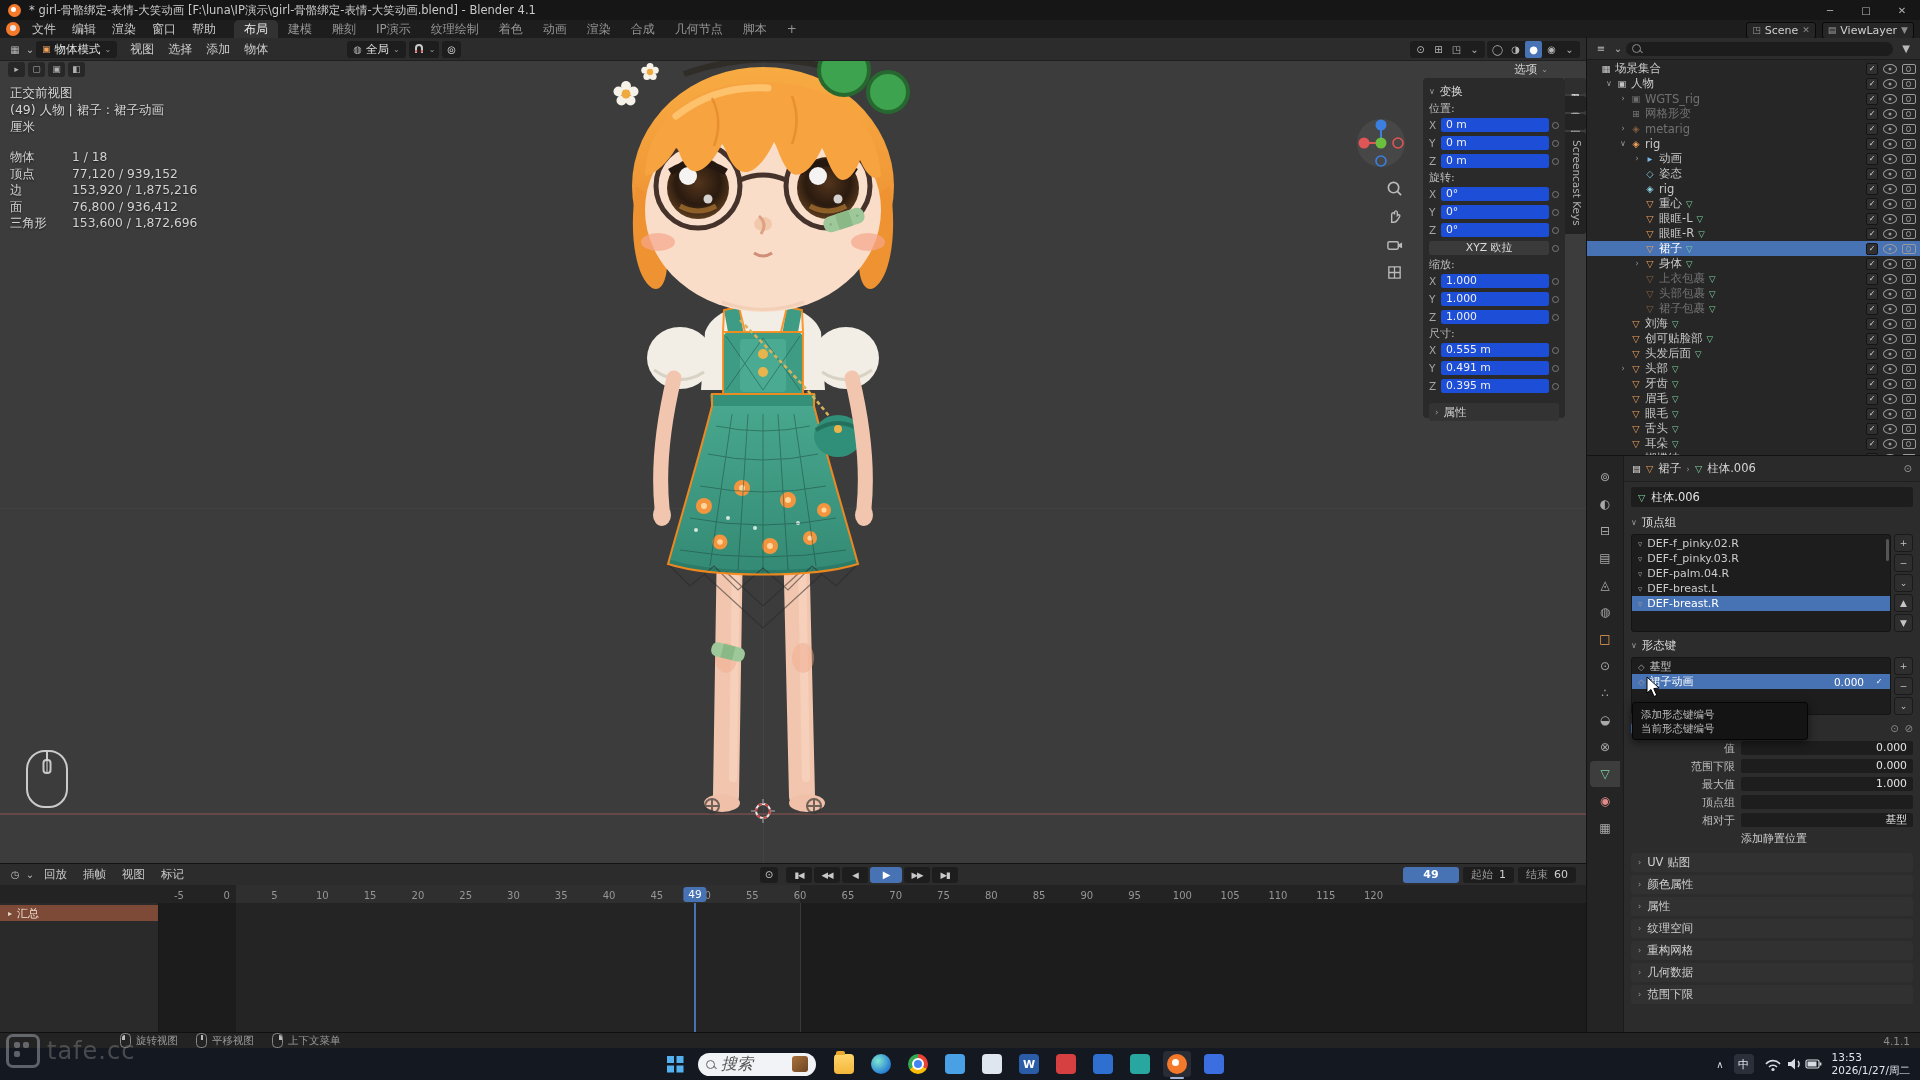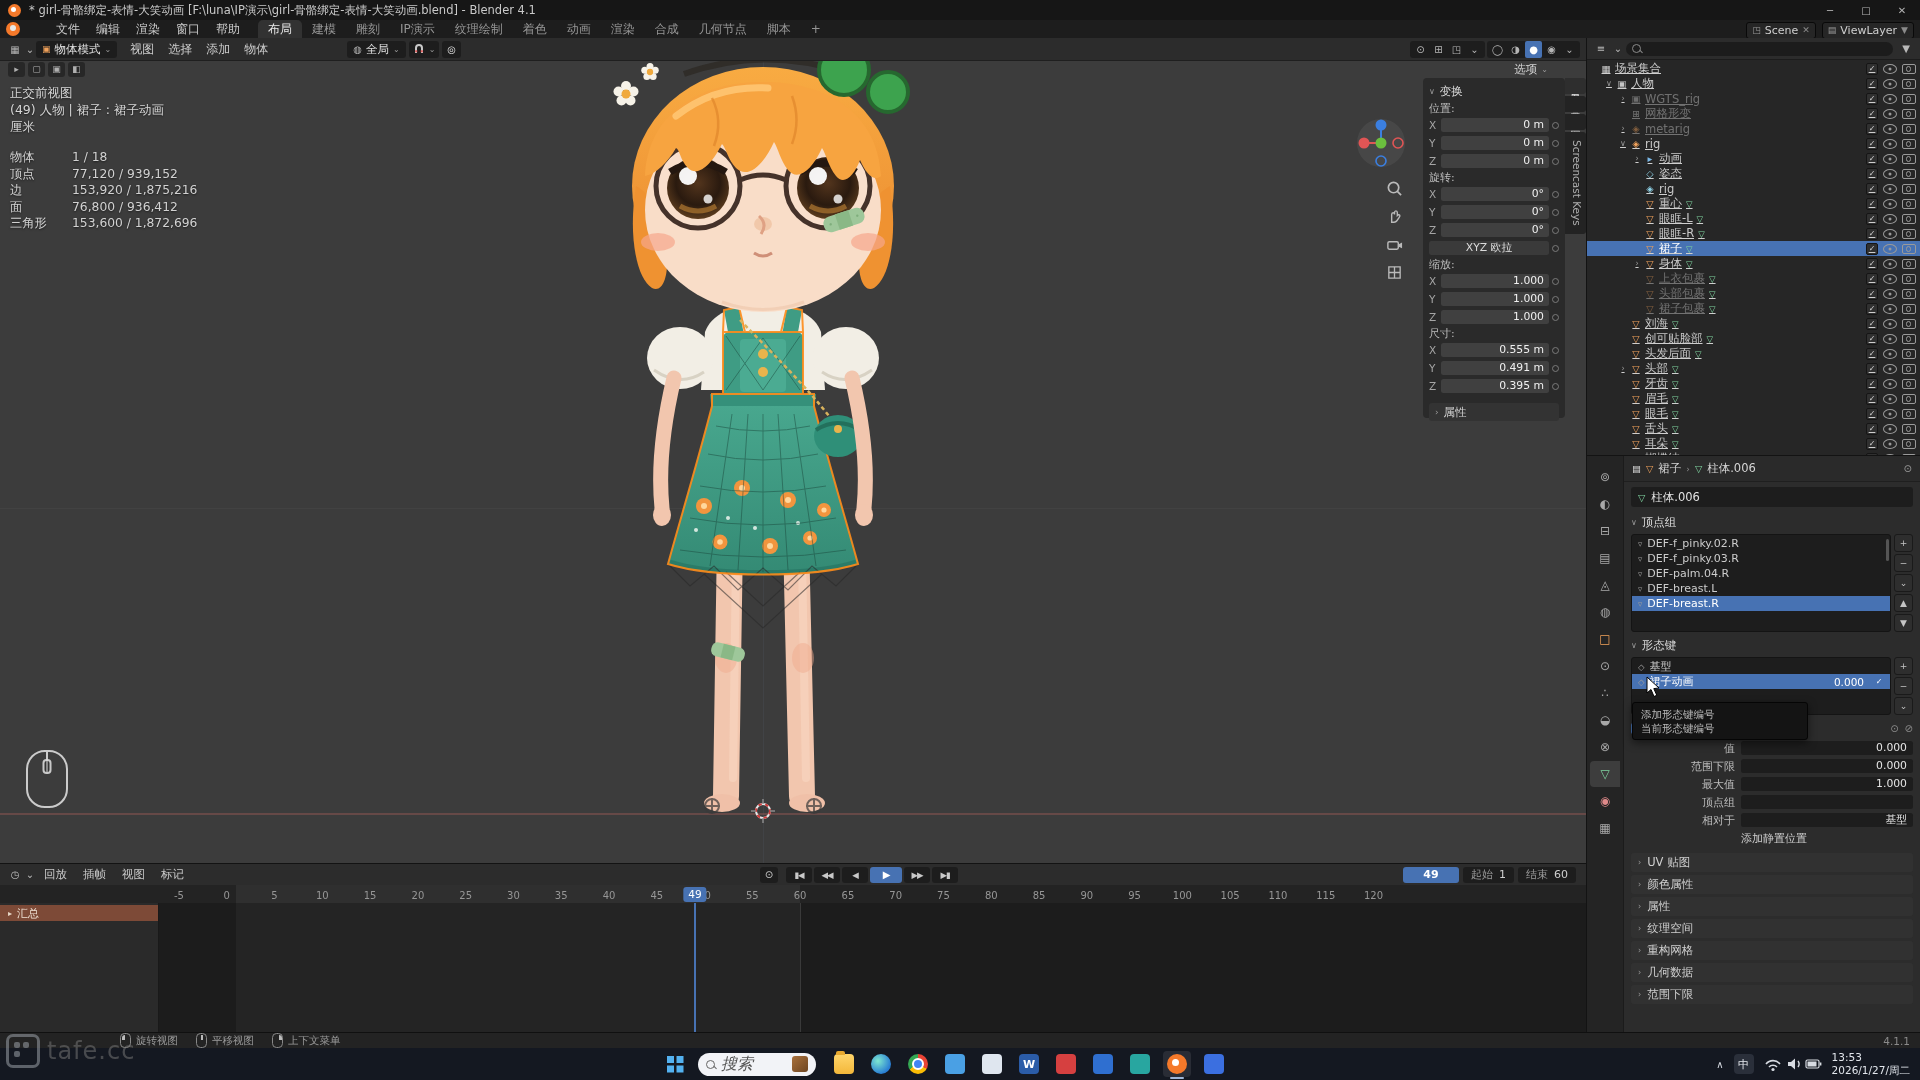"文件" .menu-strip { margin-left: 24px -> none }
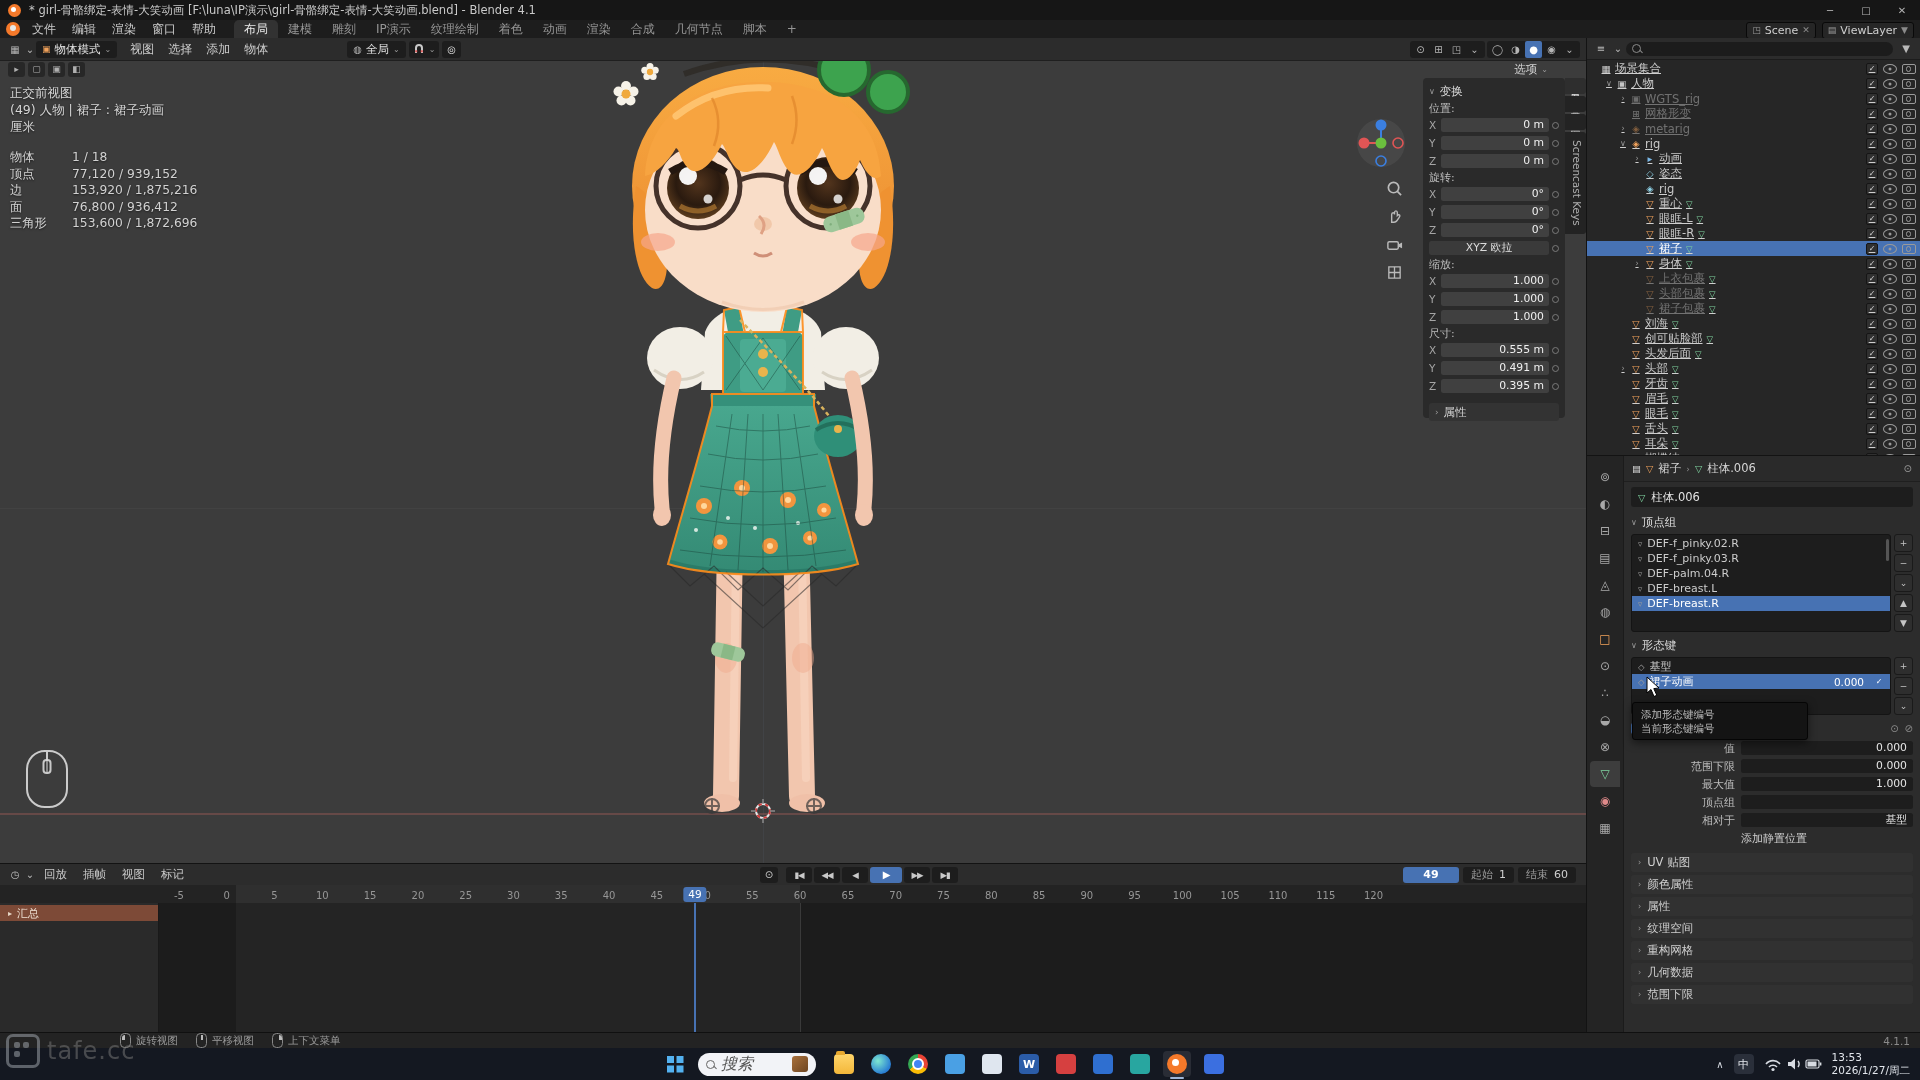"场景集合" .ol-rows { text-decoration: underline -> none }
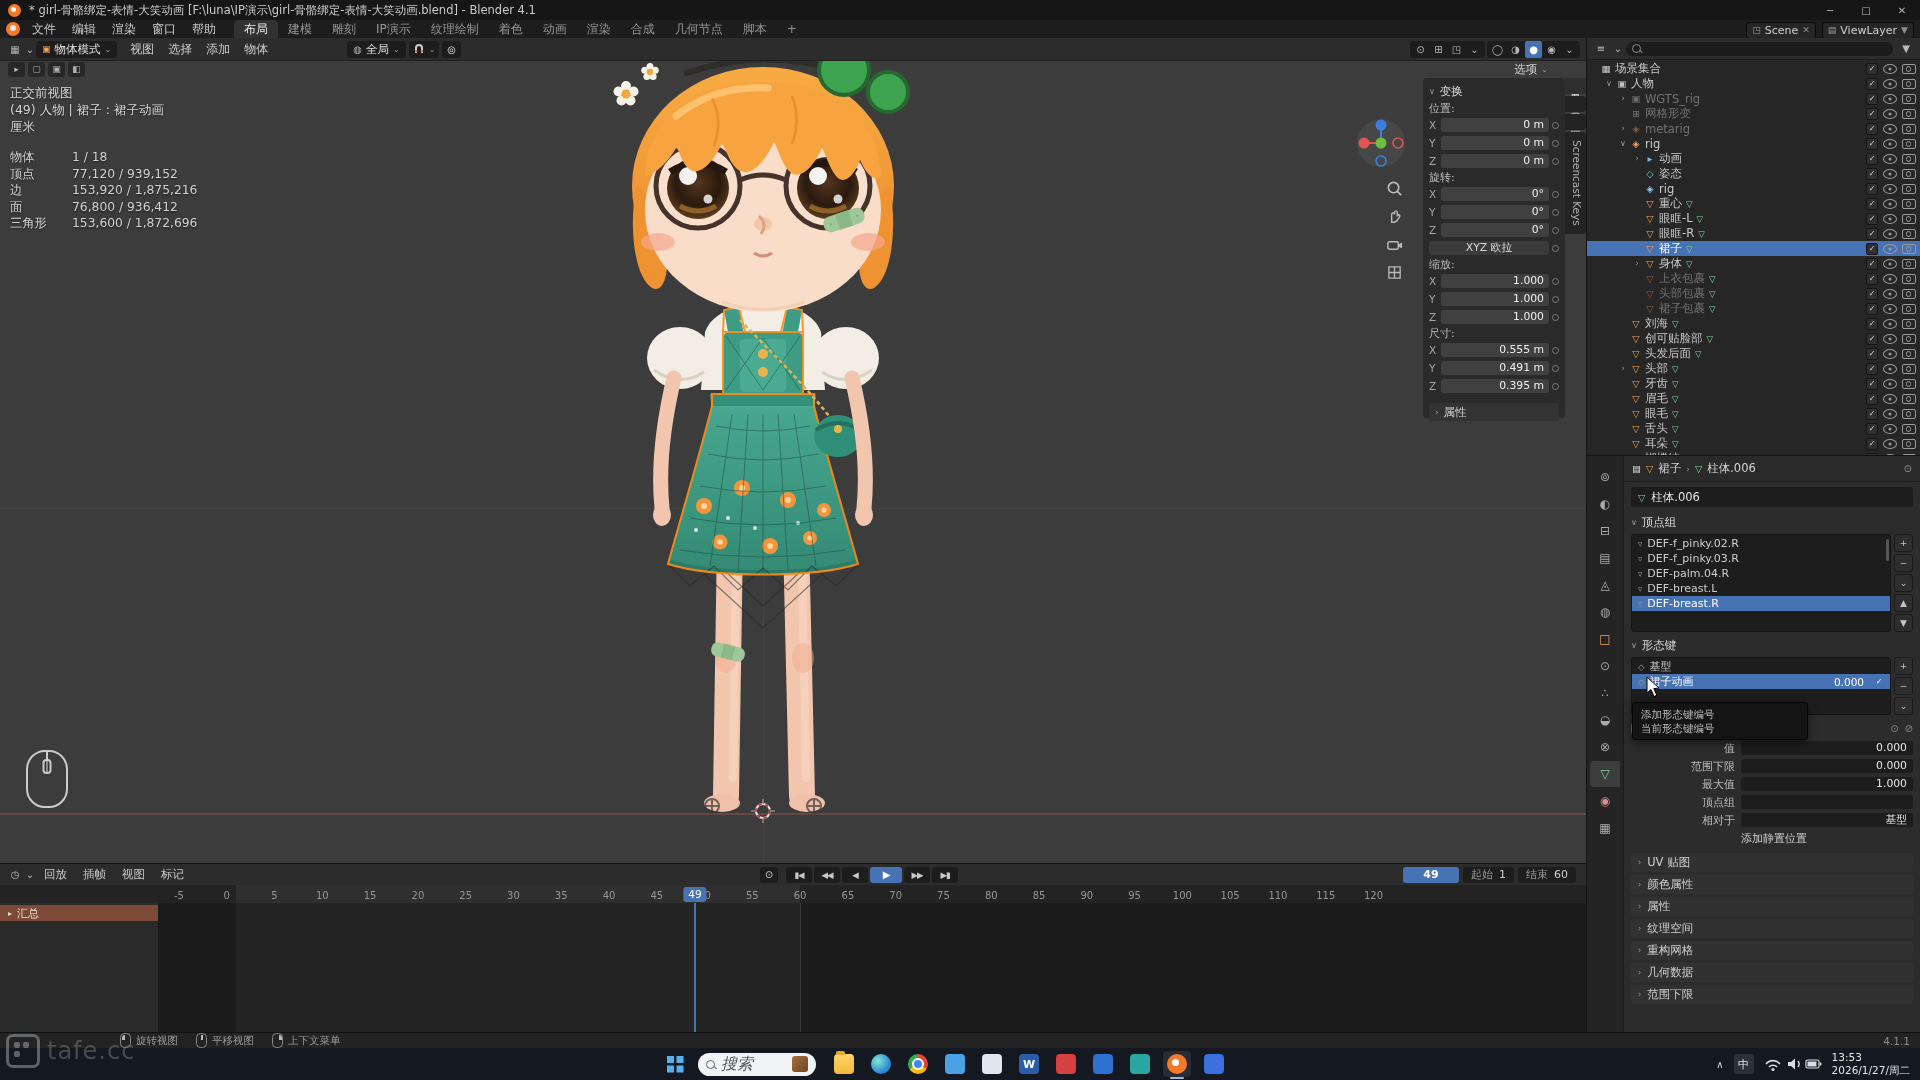"0 m" .np-field { background: #404040 -> #1d4ed8; text-align: right -> none }
